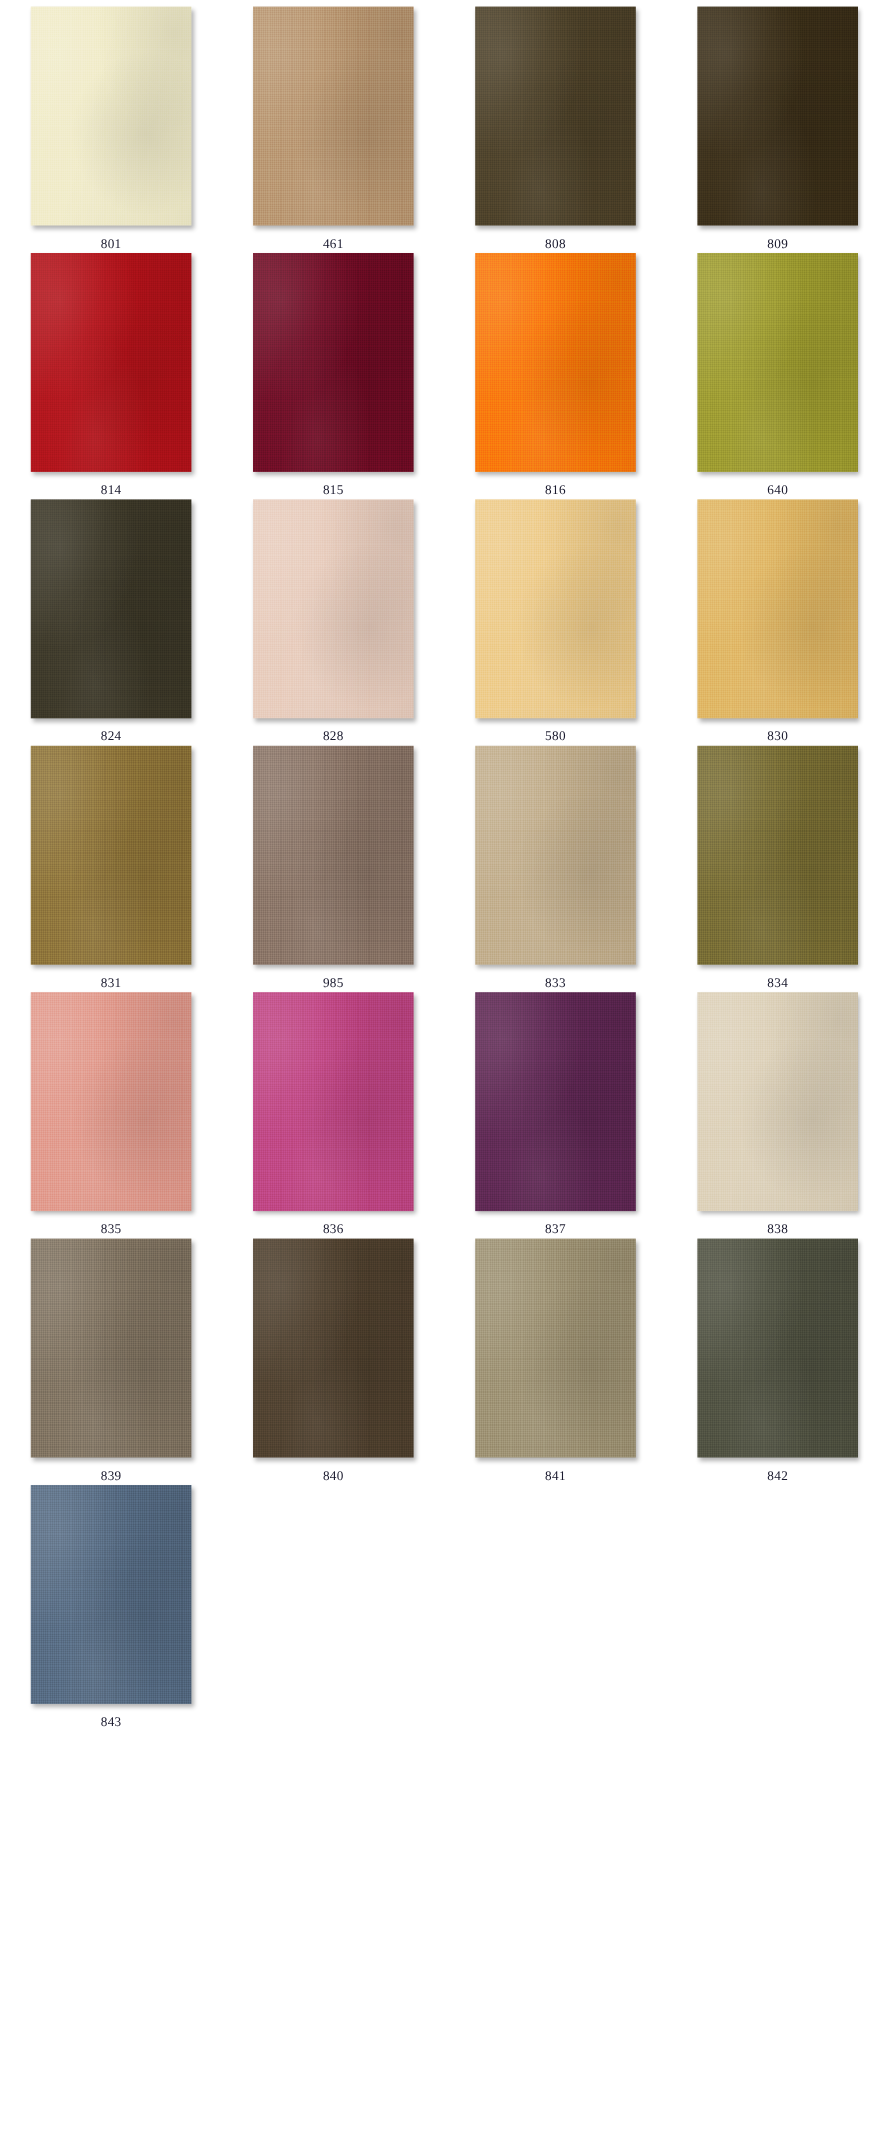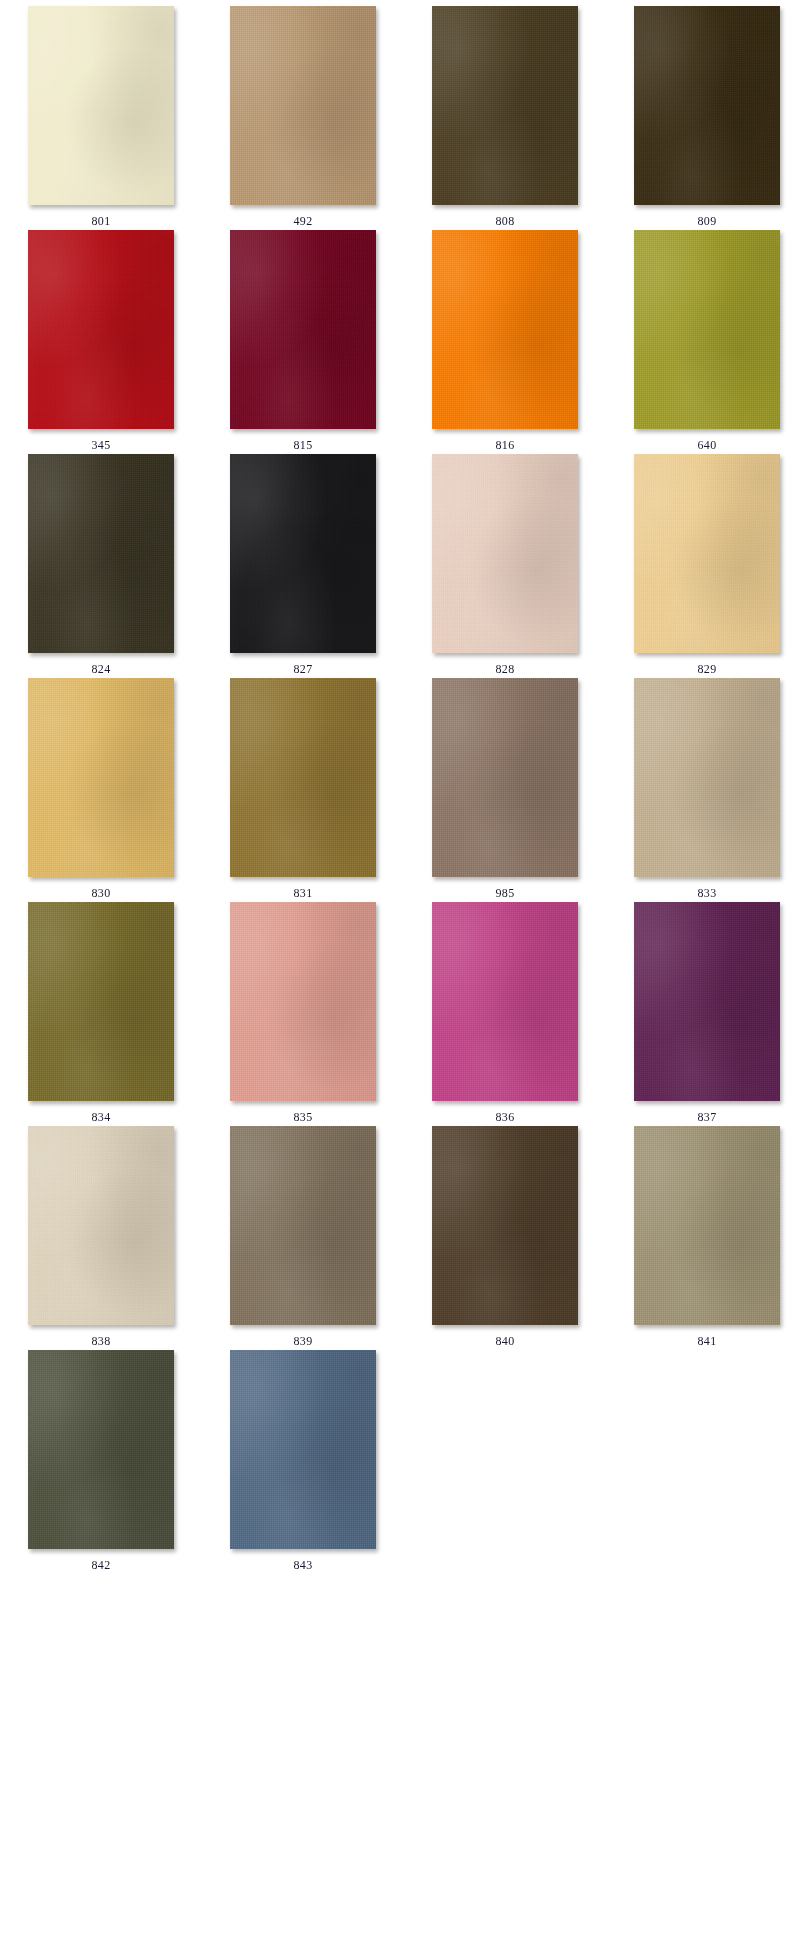"492" div.swatch-label { text: 492 -> 461 }
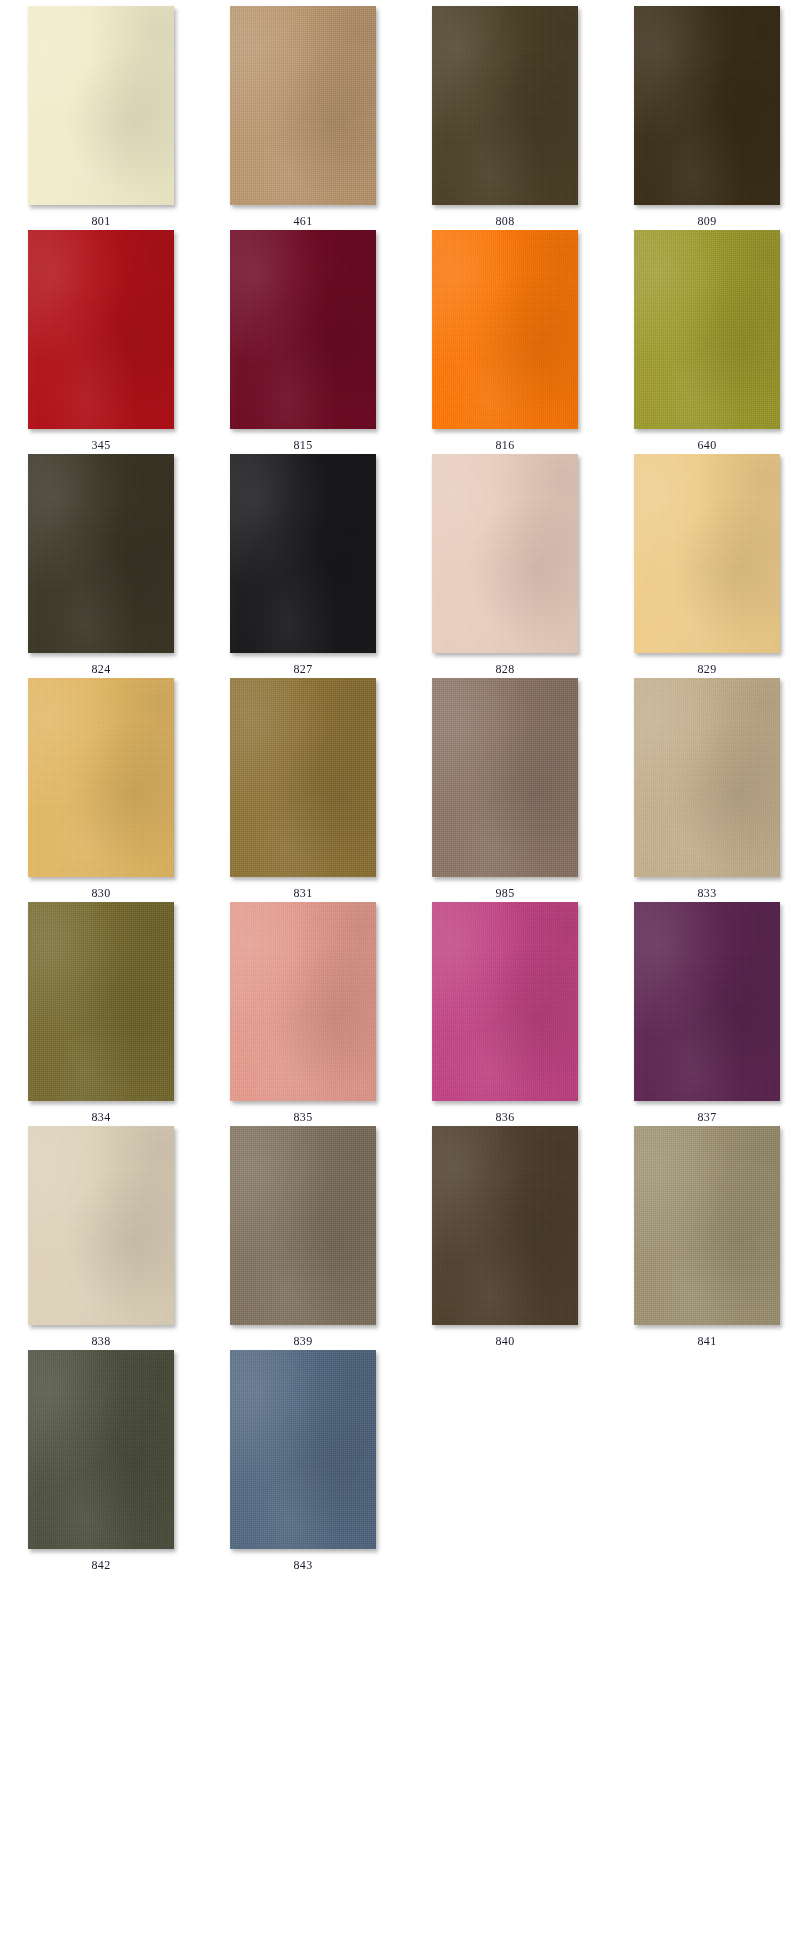"345" div.swatch-label { text: 345 -> 814 }
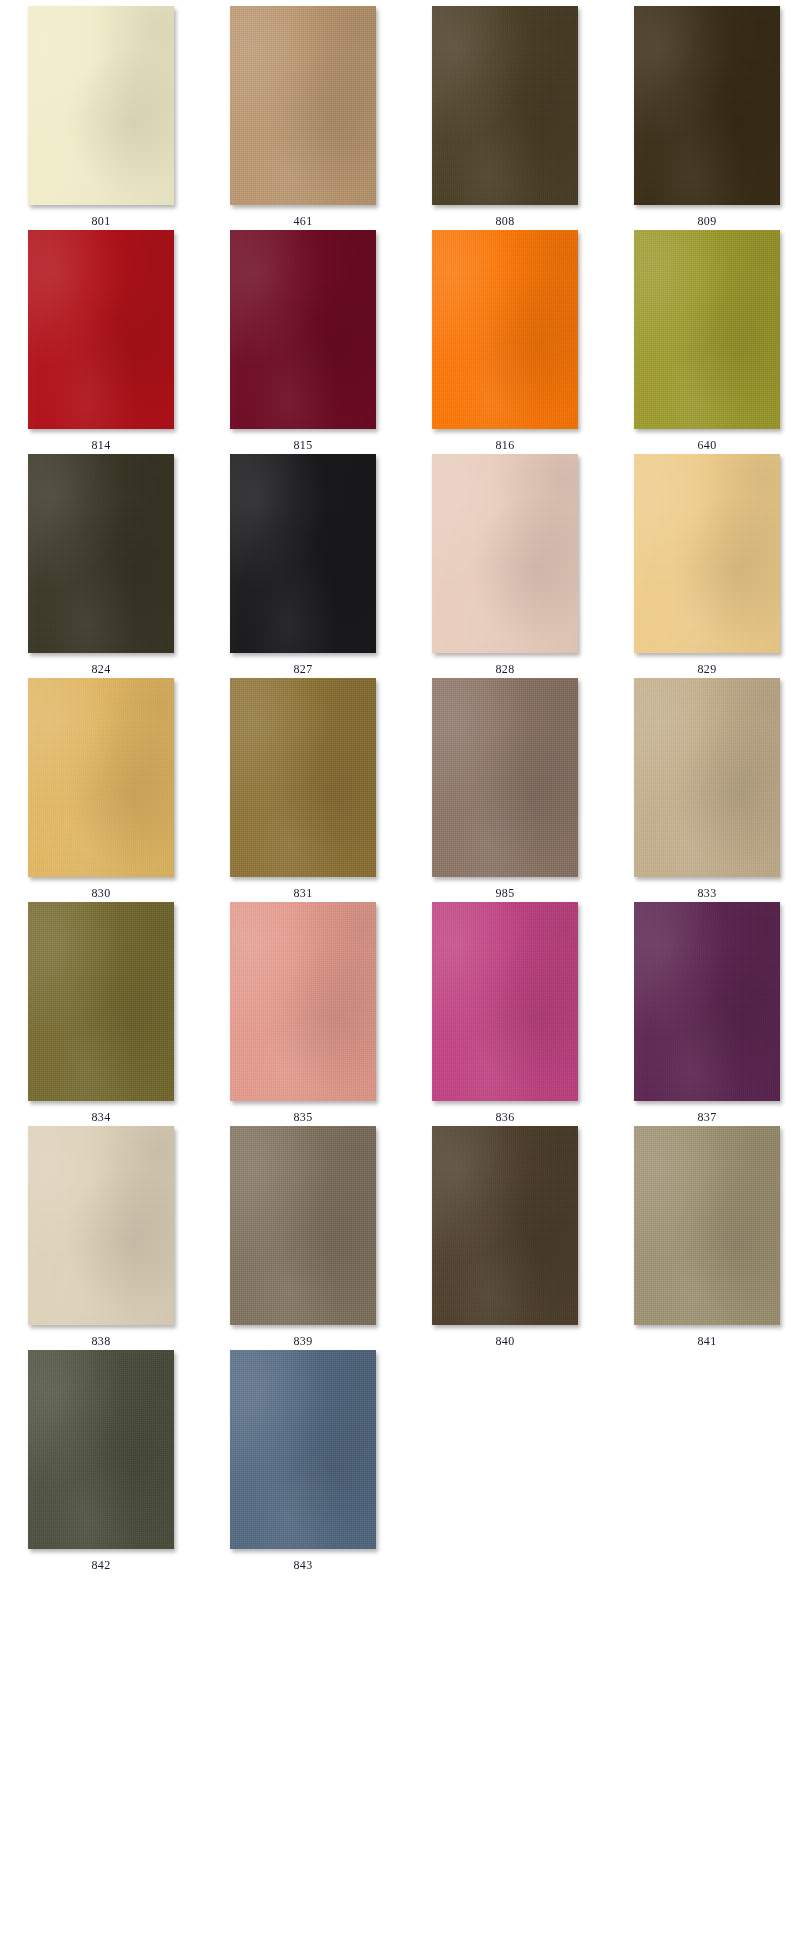"827" div.swatch-cell { html: <div> <div> <div></div> <div></div> <div></div> </div> <div>827</div> </div> -> none }
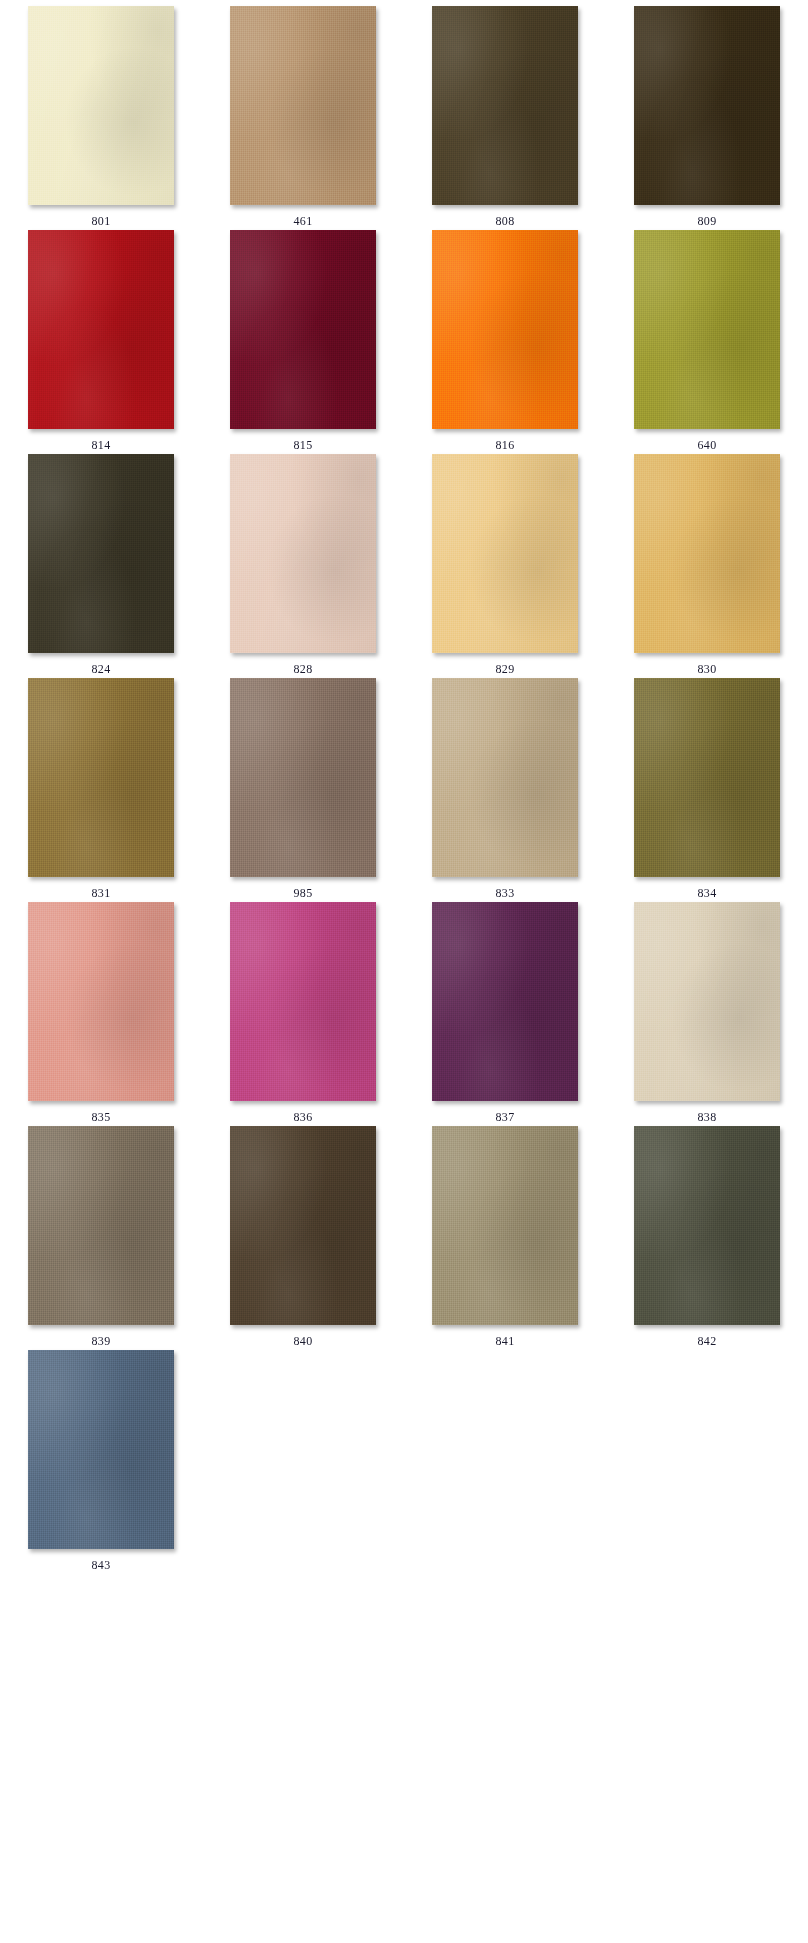"829" div.swatch-label { text: 829 -> 580 }
